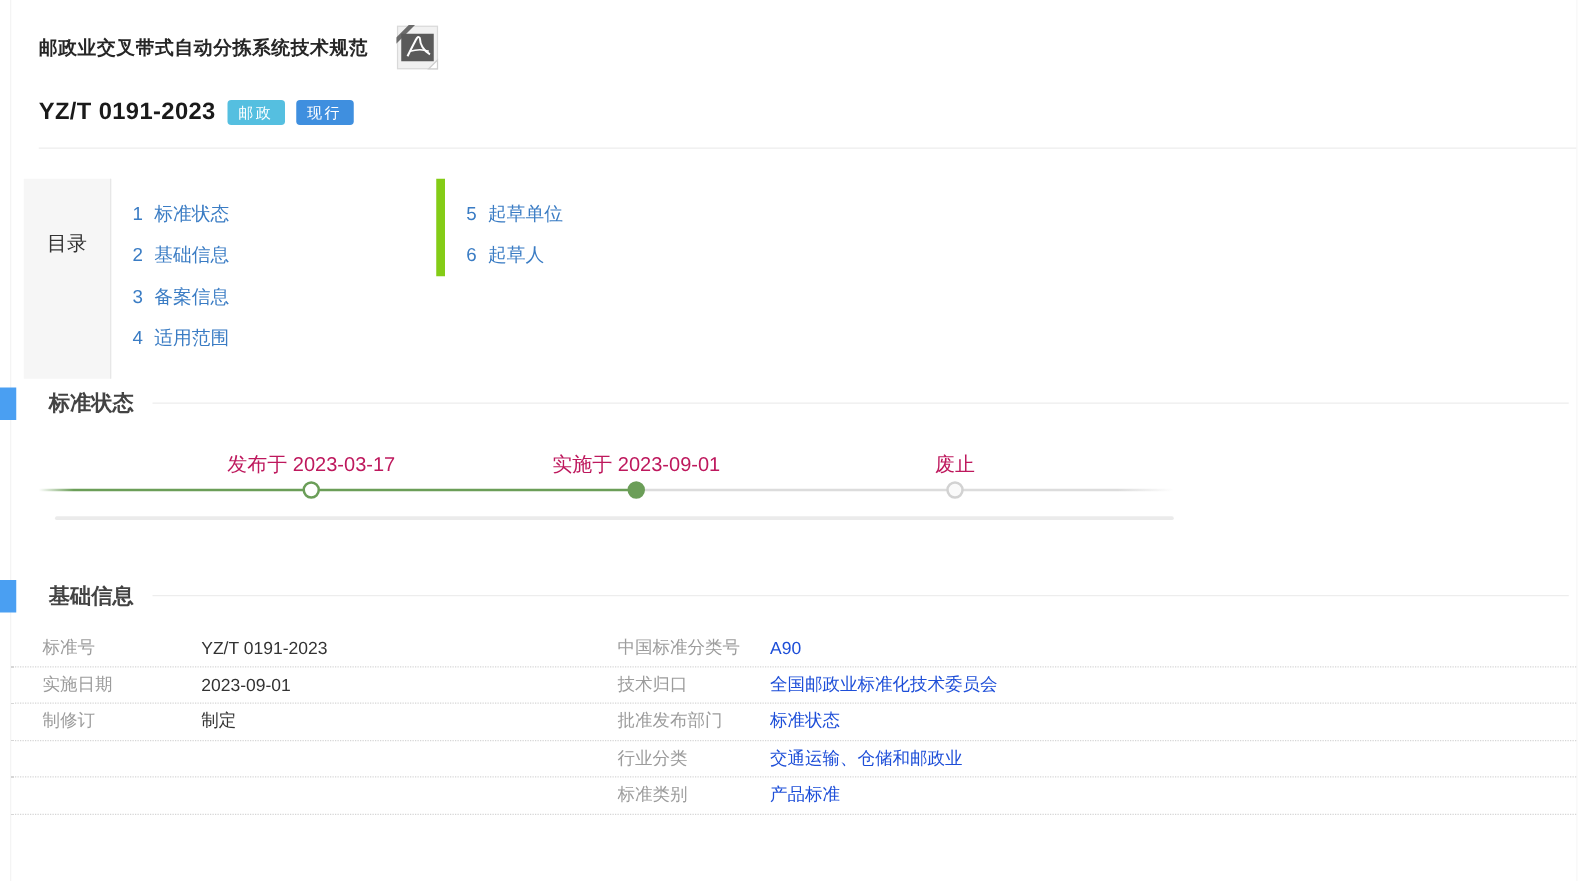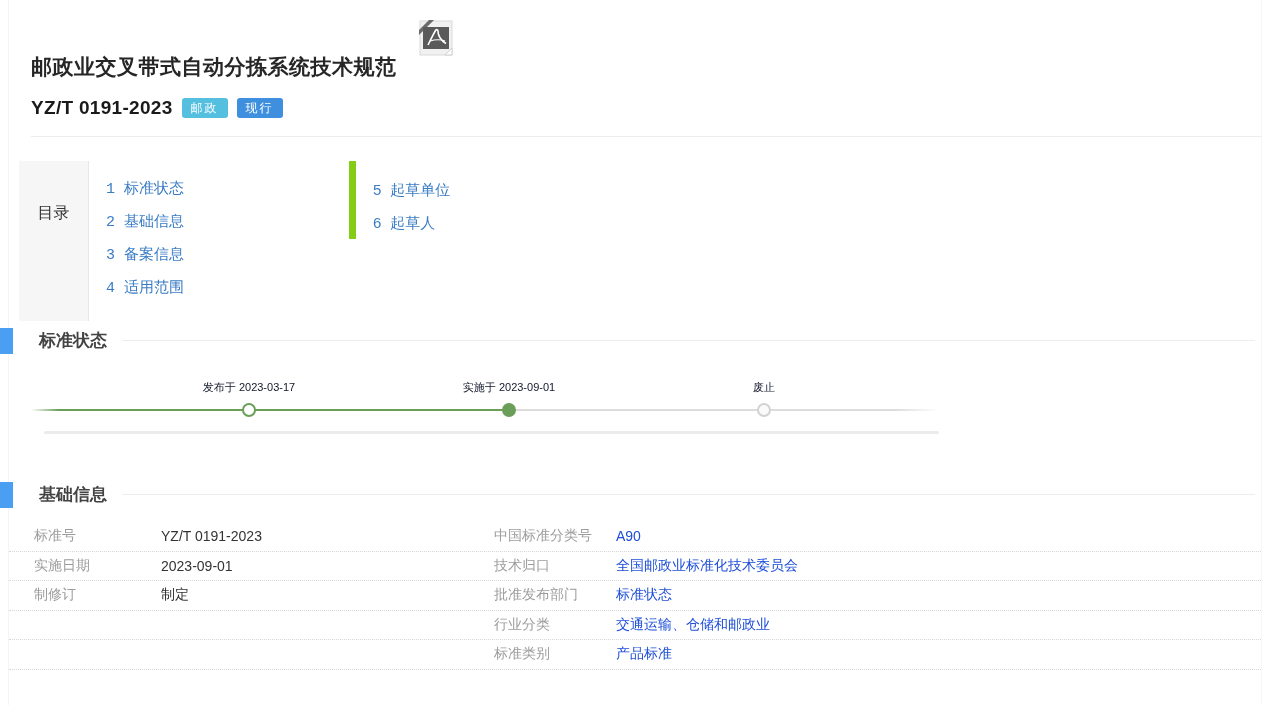"邮政业交叉带式自动分拣系统技术规范" .doc-title { font-size: 21px -> 15px; margin-top: 28px -> none }
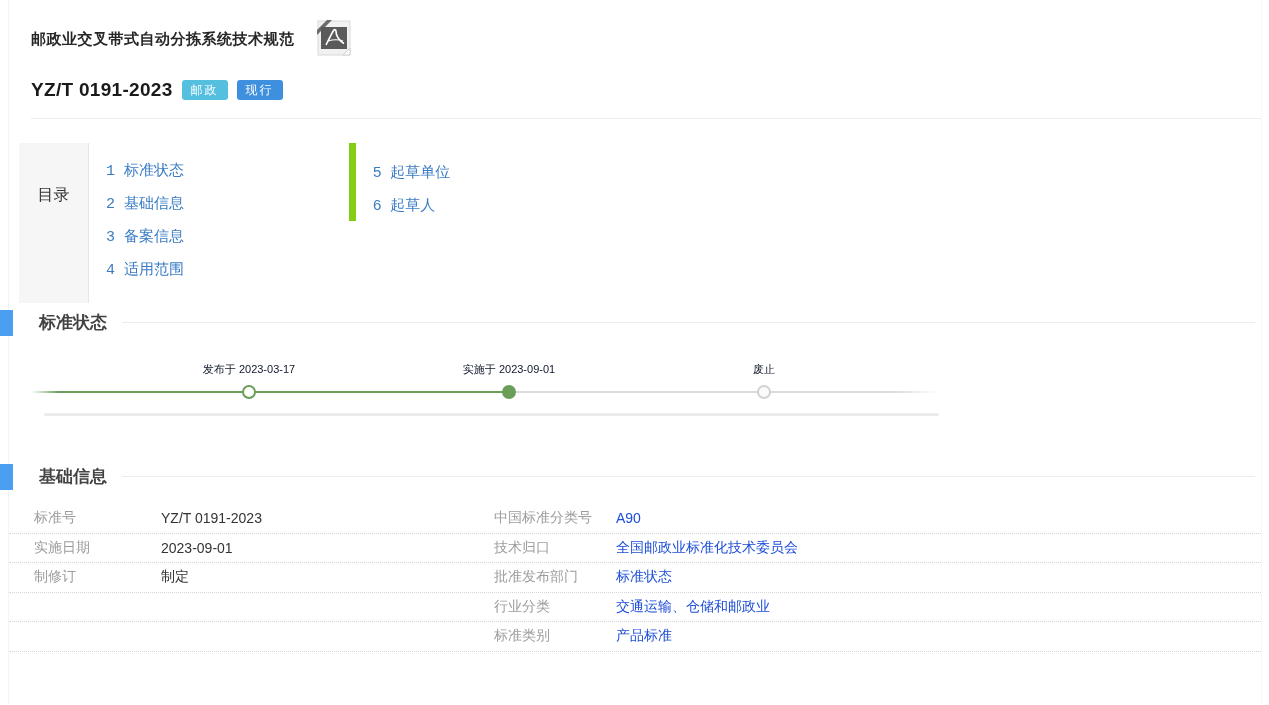"1 标准状态" .toc-col1 { font-family: Liberation Mono, monospace -> none }
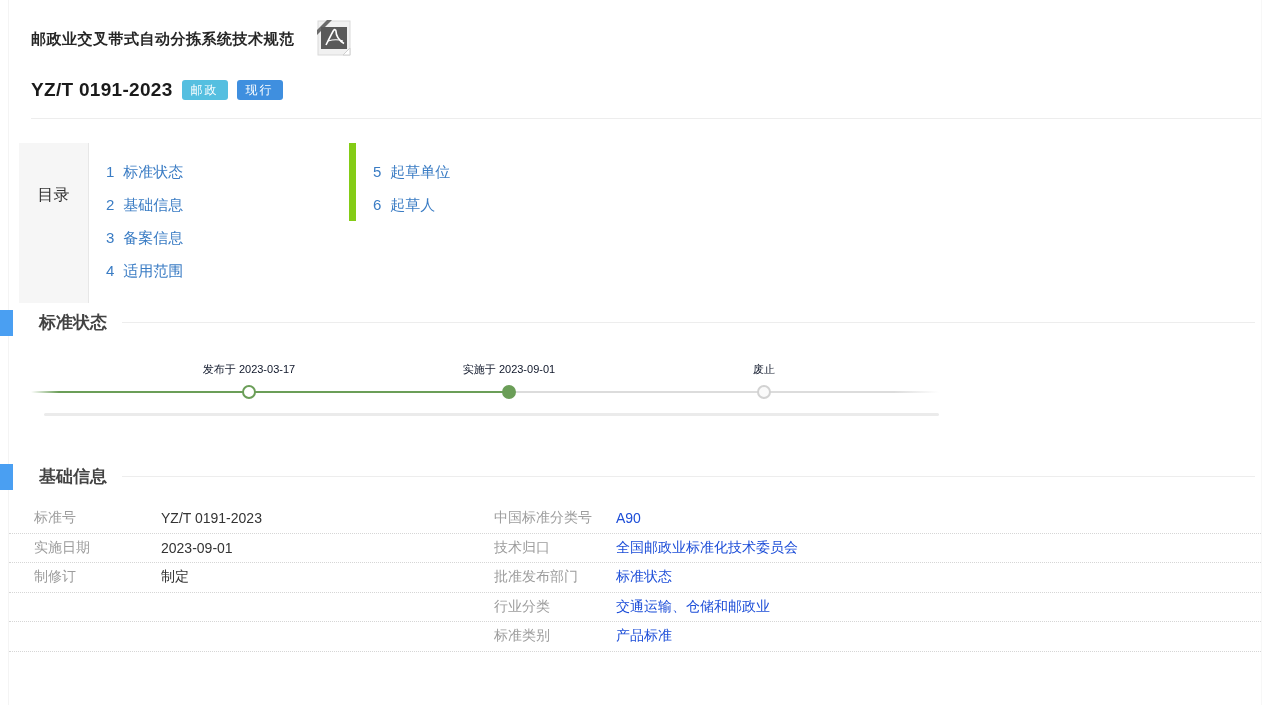"发布于 2023-03-17" .tl-label { color: #0f172a -> #be185d; font-size: 11px -> 16px }
